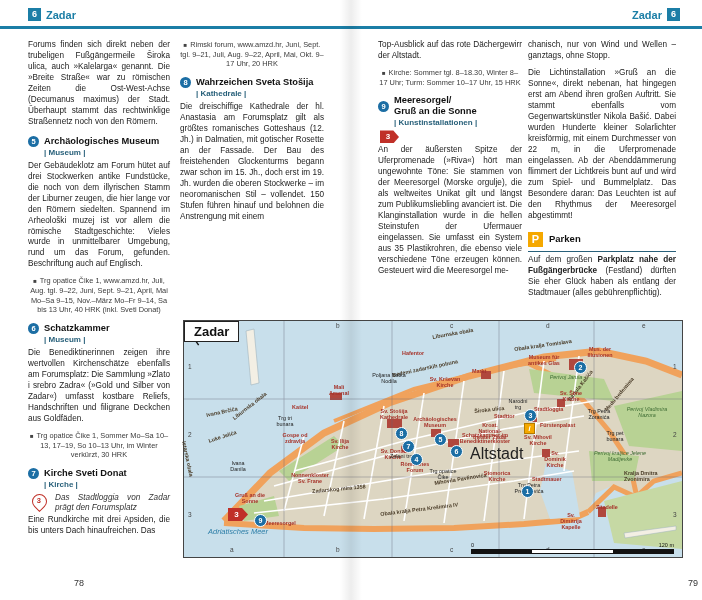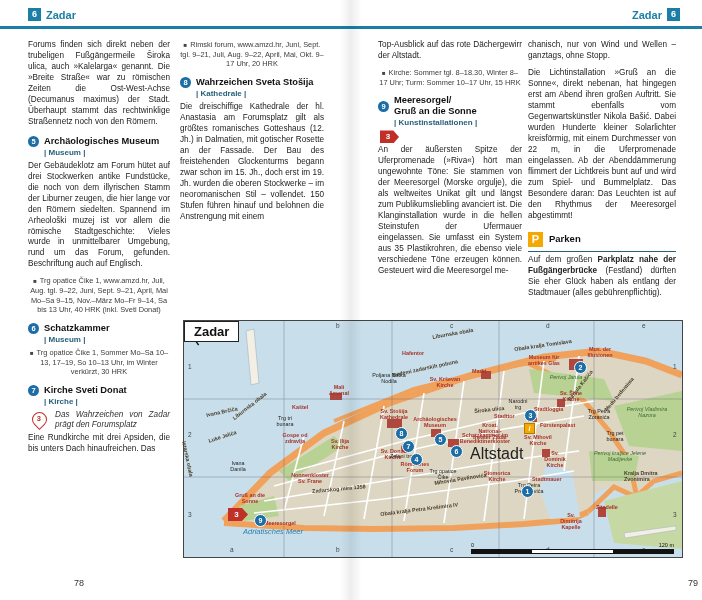"Die Benediktinerinnen zeigen ihre" p { html: none -> <p>Die Benediktinerinnen zeigen ihre wertvollen Kirchenschätze ebenfalls am Forumsplatz: Die Sammlung »Zlato i srebro Zadra« (»Gold und Silber von Zadar«) umfasst kostbare Reliefs, Handschriften und filigrane Deckchen aus Goldfäden.</p> }
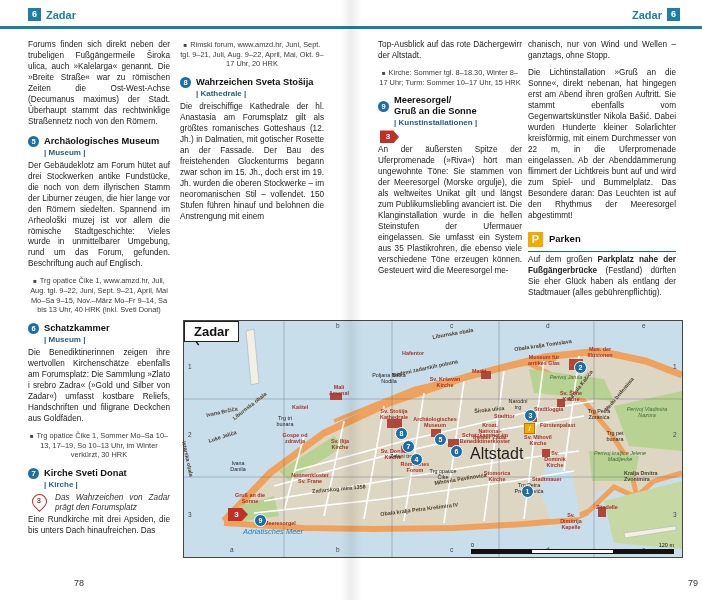"Das Wahrzeichen von Zadar prägt" span.teaser-txt { text: Wahrzeichen -> Stadtloggia }
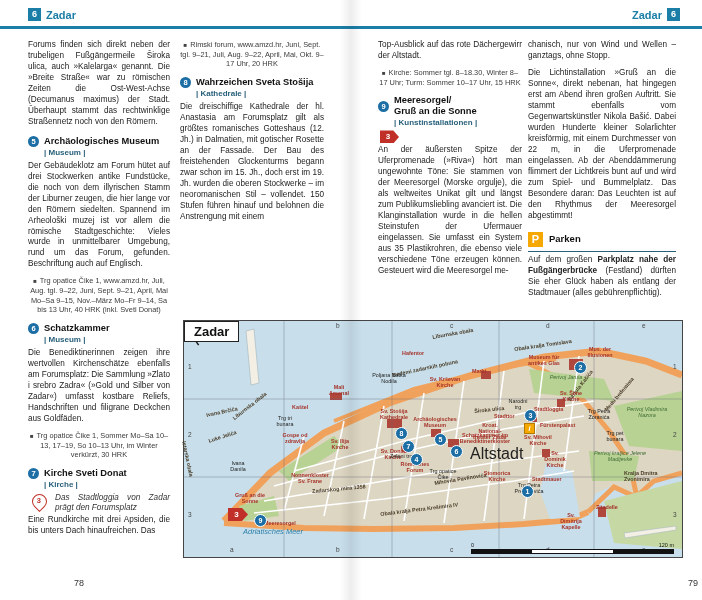"Adriatisches Meer" .ml.sea { margin-left: 35px -> none }
